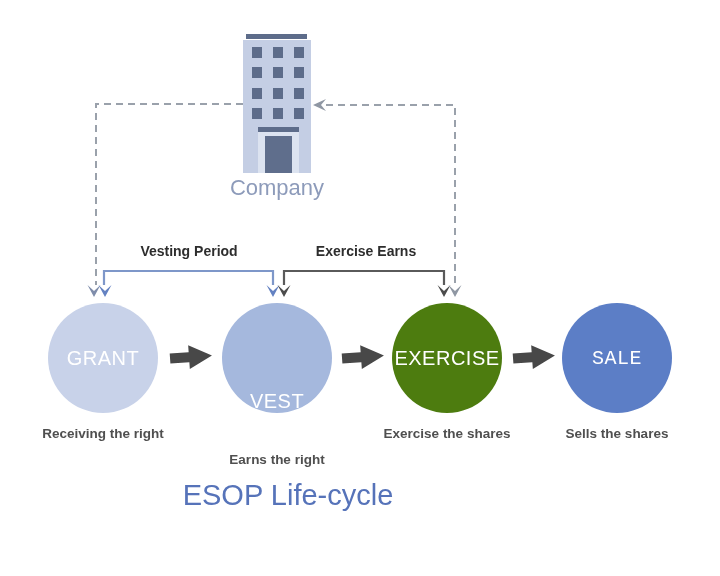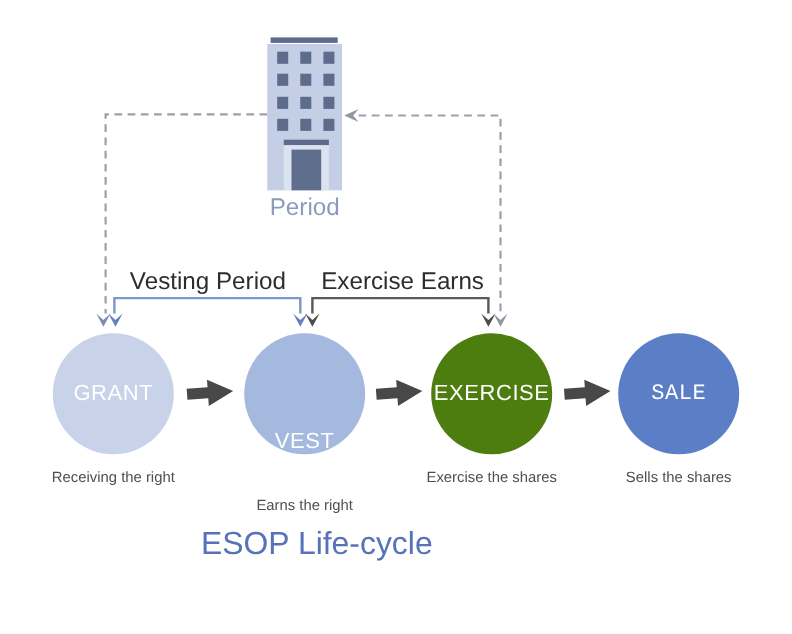"Period" div.company-label { text: Period -> Company }
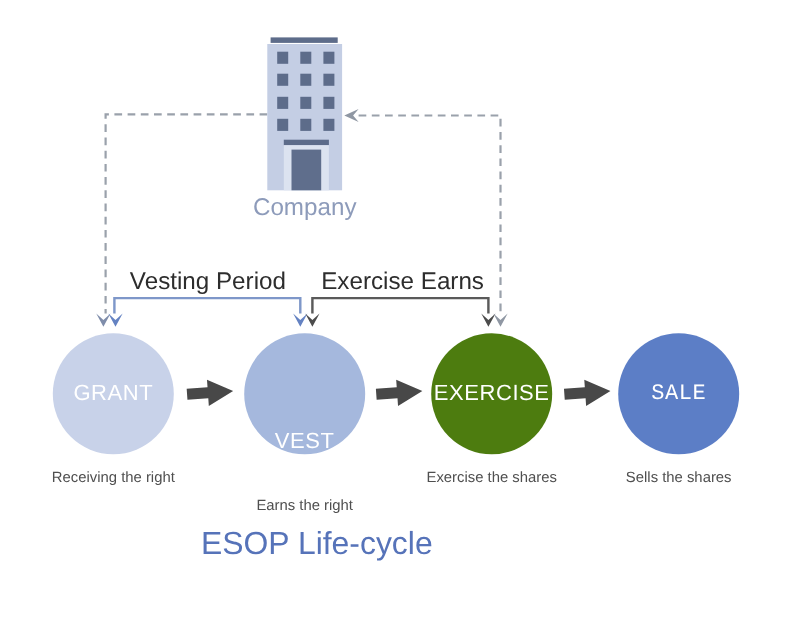"Vesting Period" .period-label { font-size: 22px -> 14px; font-weight: normal -> bold }
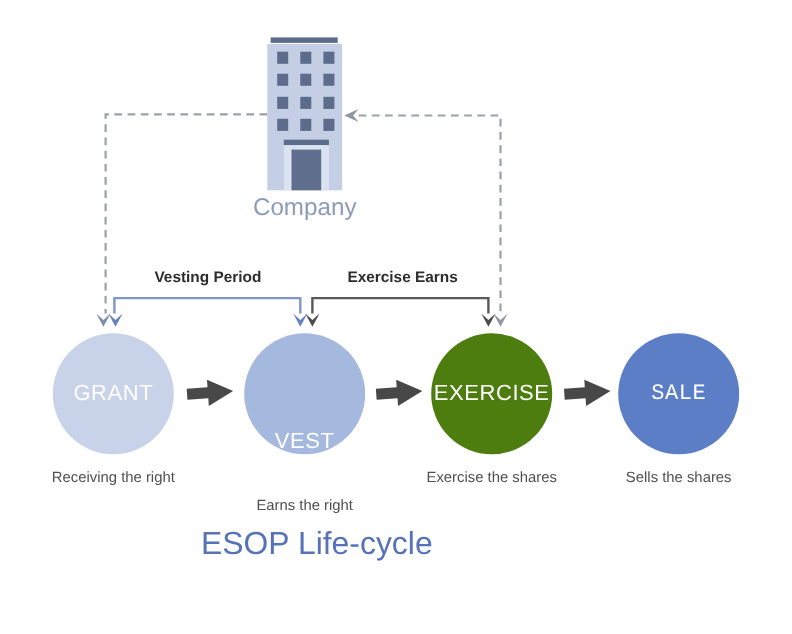"Receiving the right" .caption { font-weight: 400 -> 700 }
